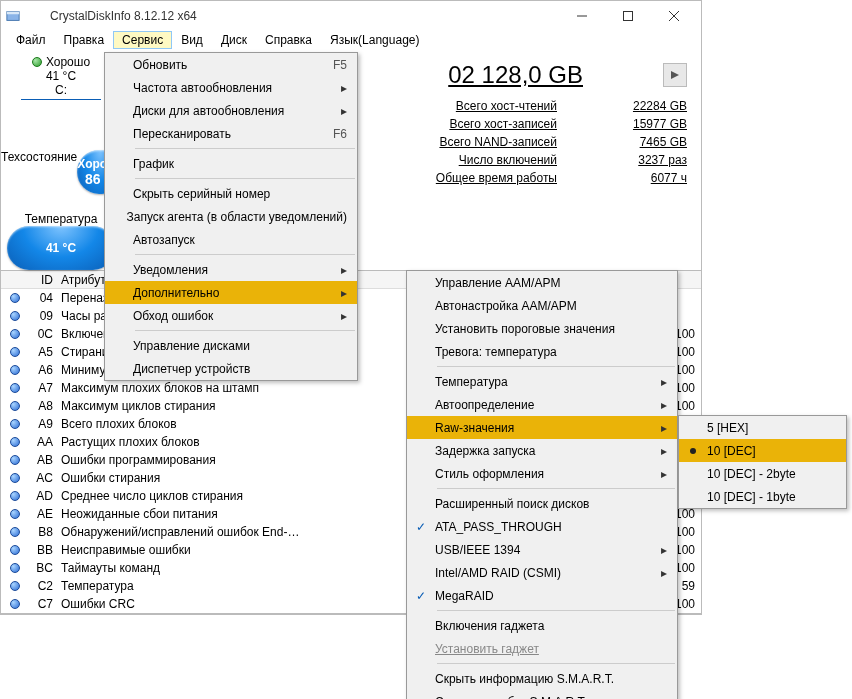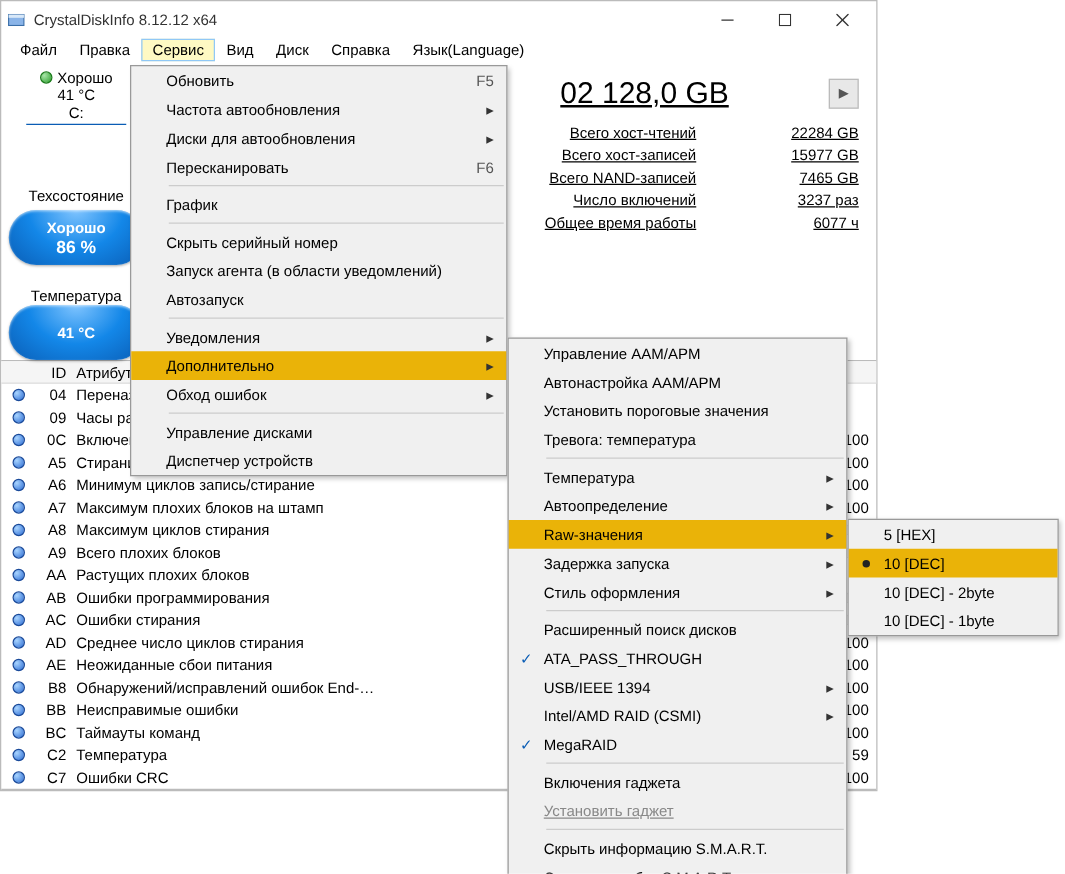"CrystalDiskInfo 8.12.12 x64" .titlebar { gap: none -> 23px }
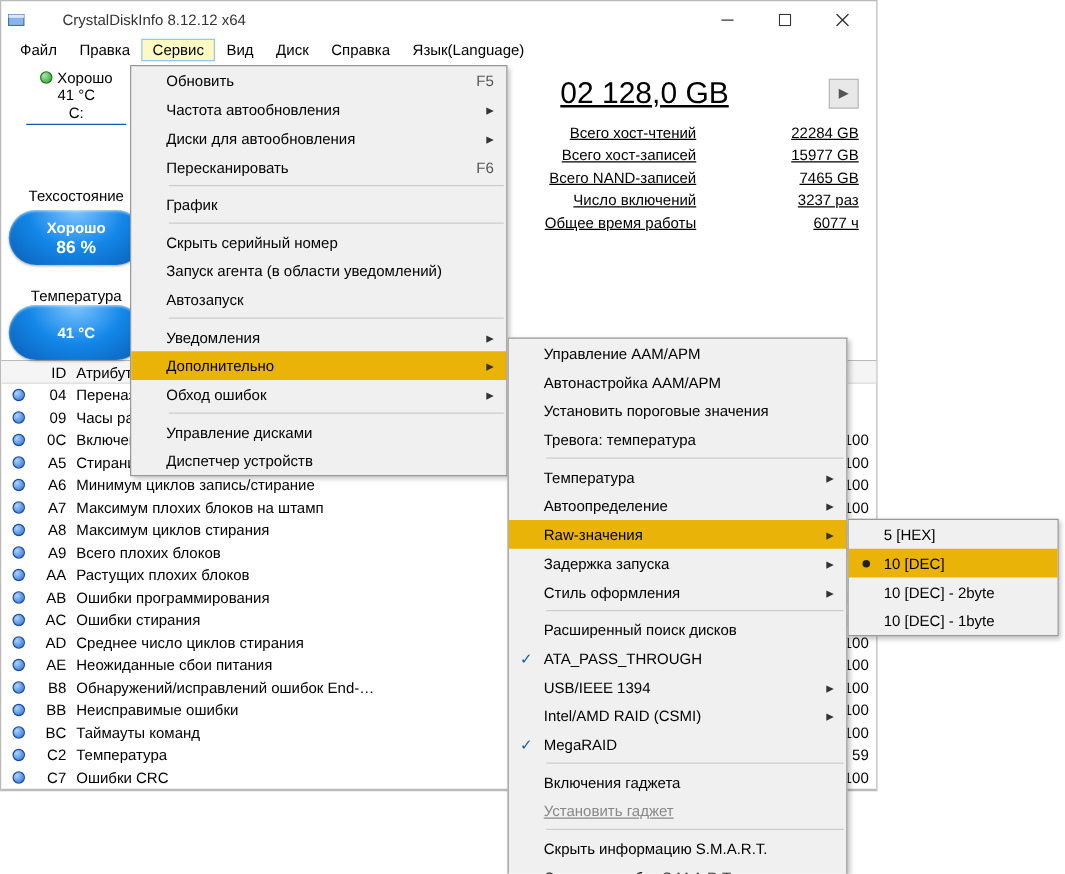"Обновить" .dd1 { width: 302px -> 254px }
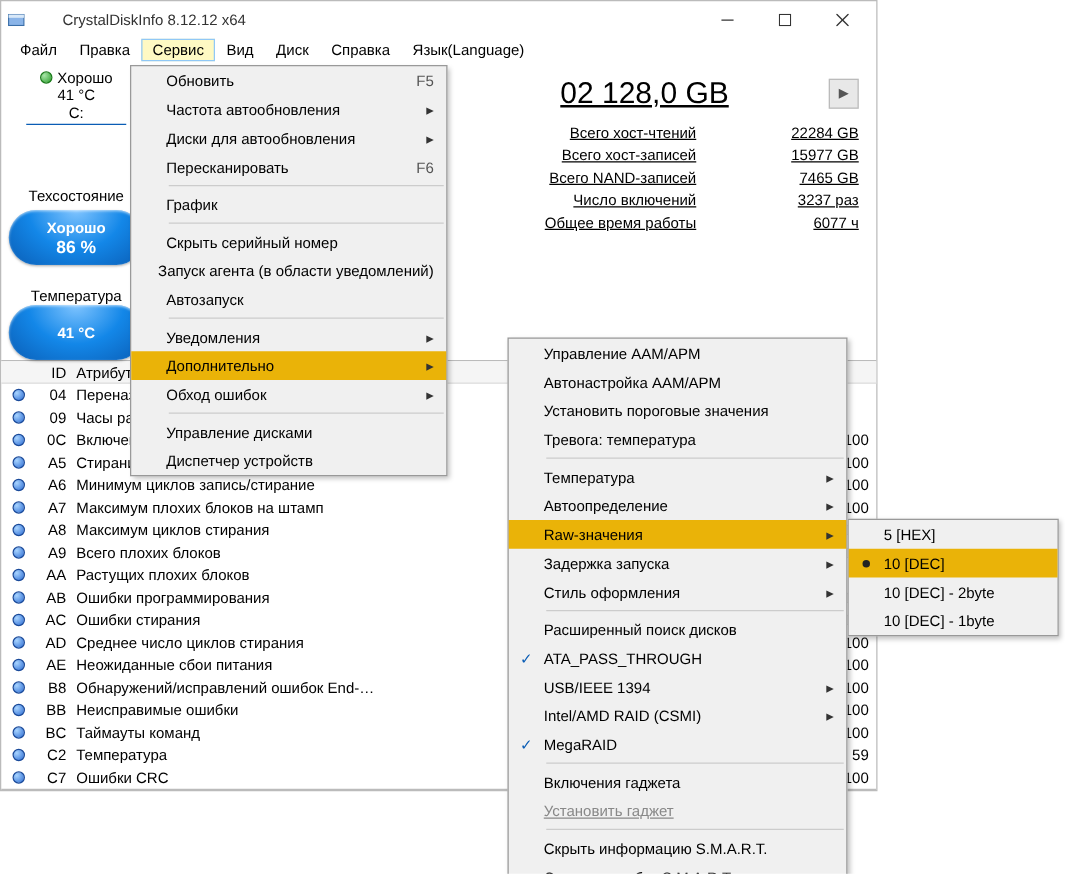"Техсостояние" .health-section { align-items: center -> none; flex-direction: column -> row }
